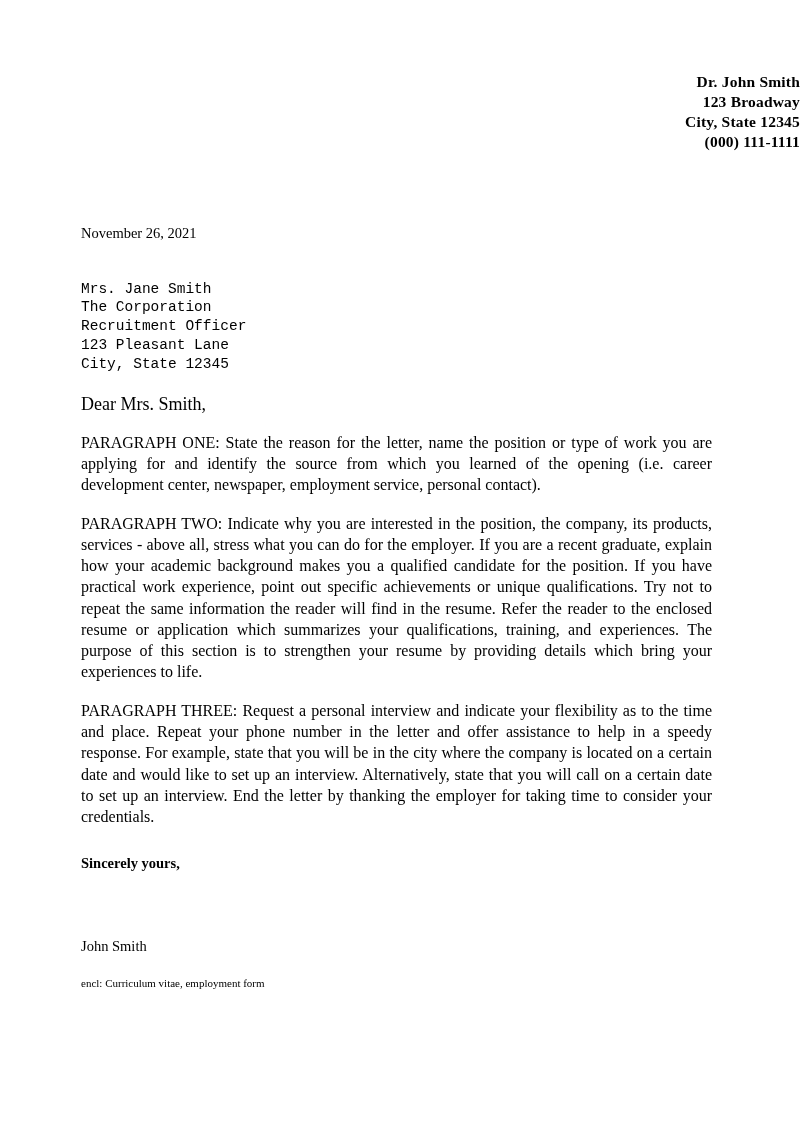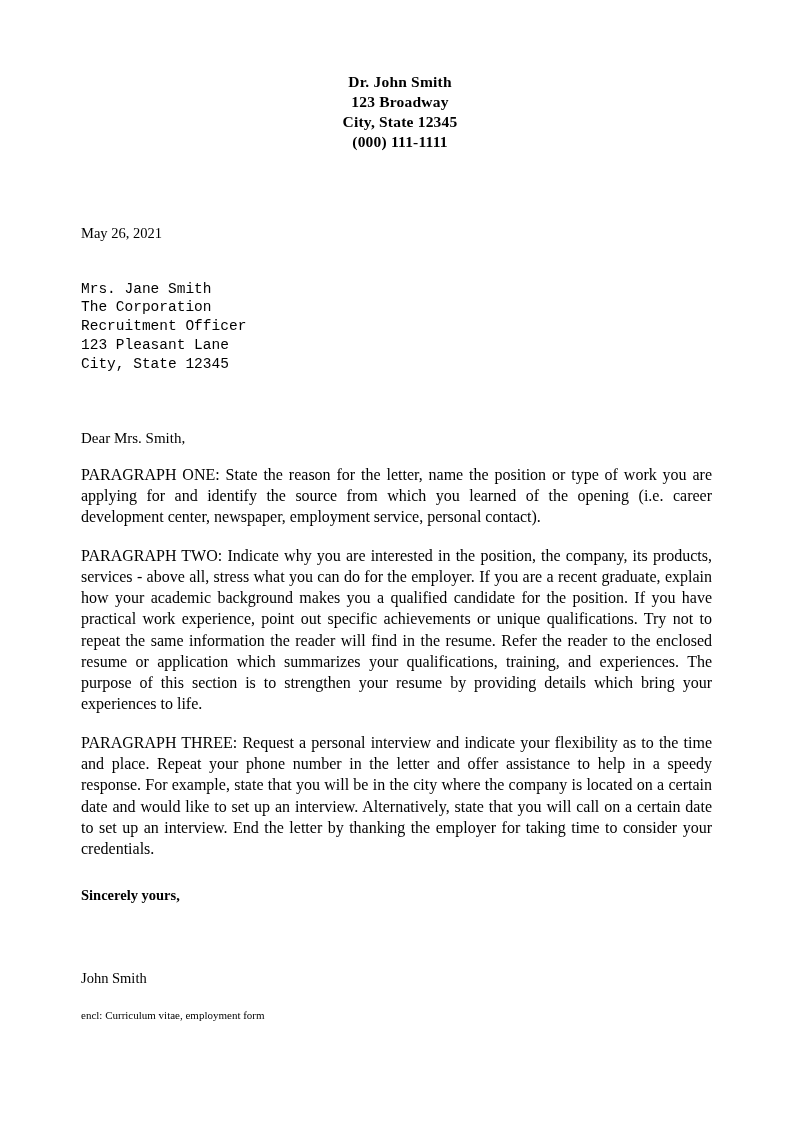"Dr. John Smith" .letterhead { text-align: center -> right }
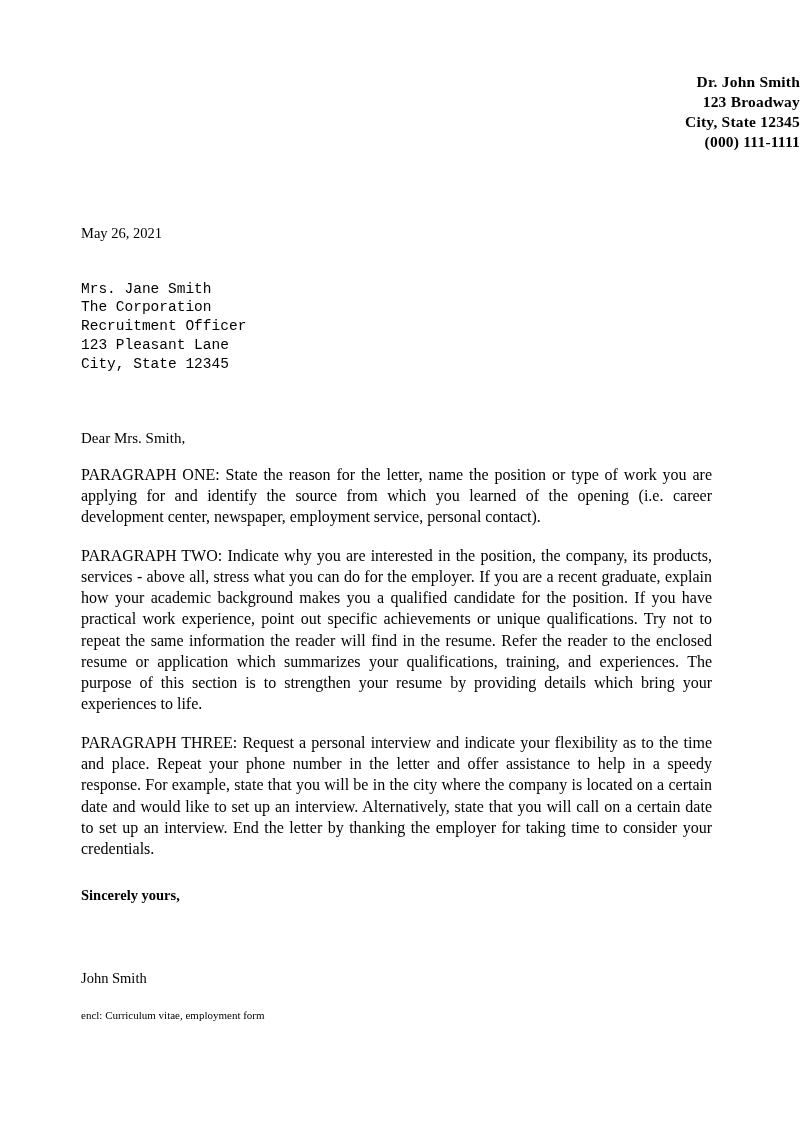"May 26, 2021" div.date { text: May -> November }
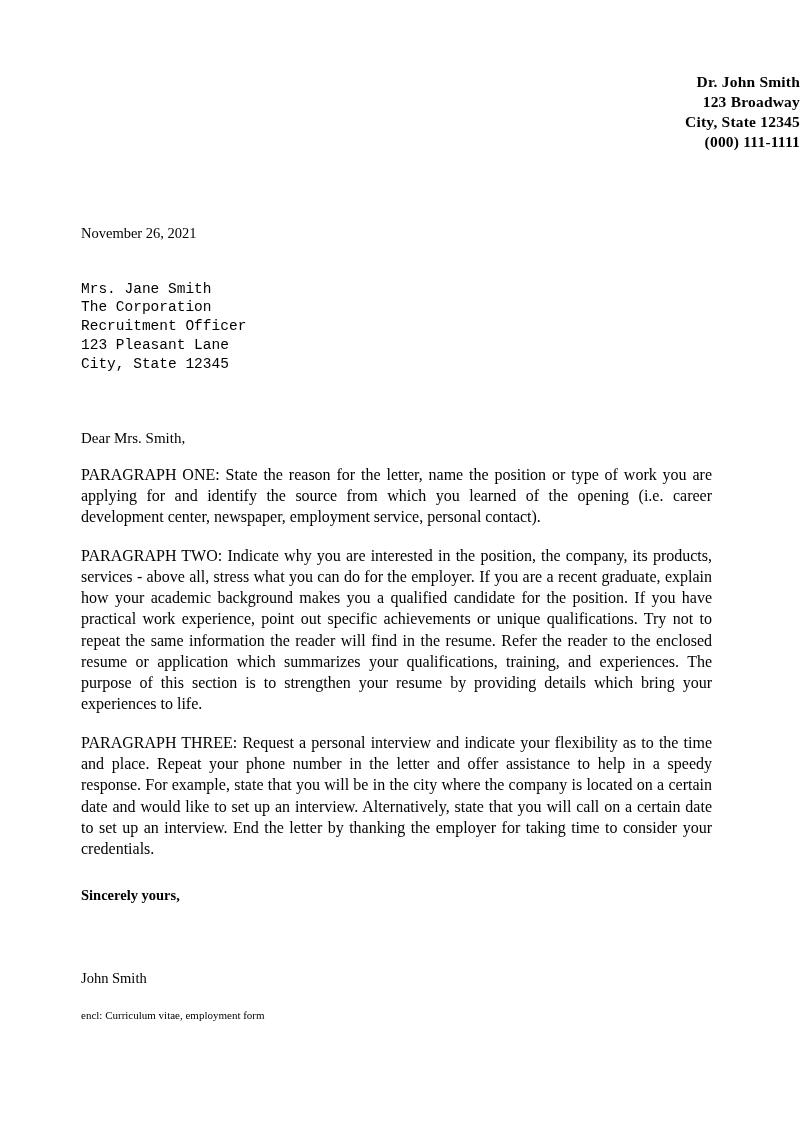"Dear Mrs. Smith," .salutation { font-size: 15px -> 18px; margin-top: 56px -> 20px }
